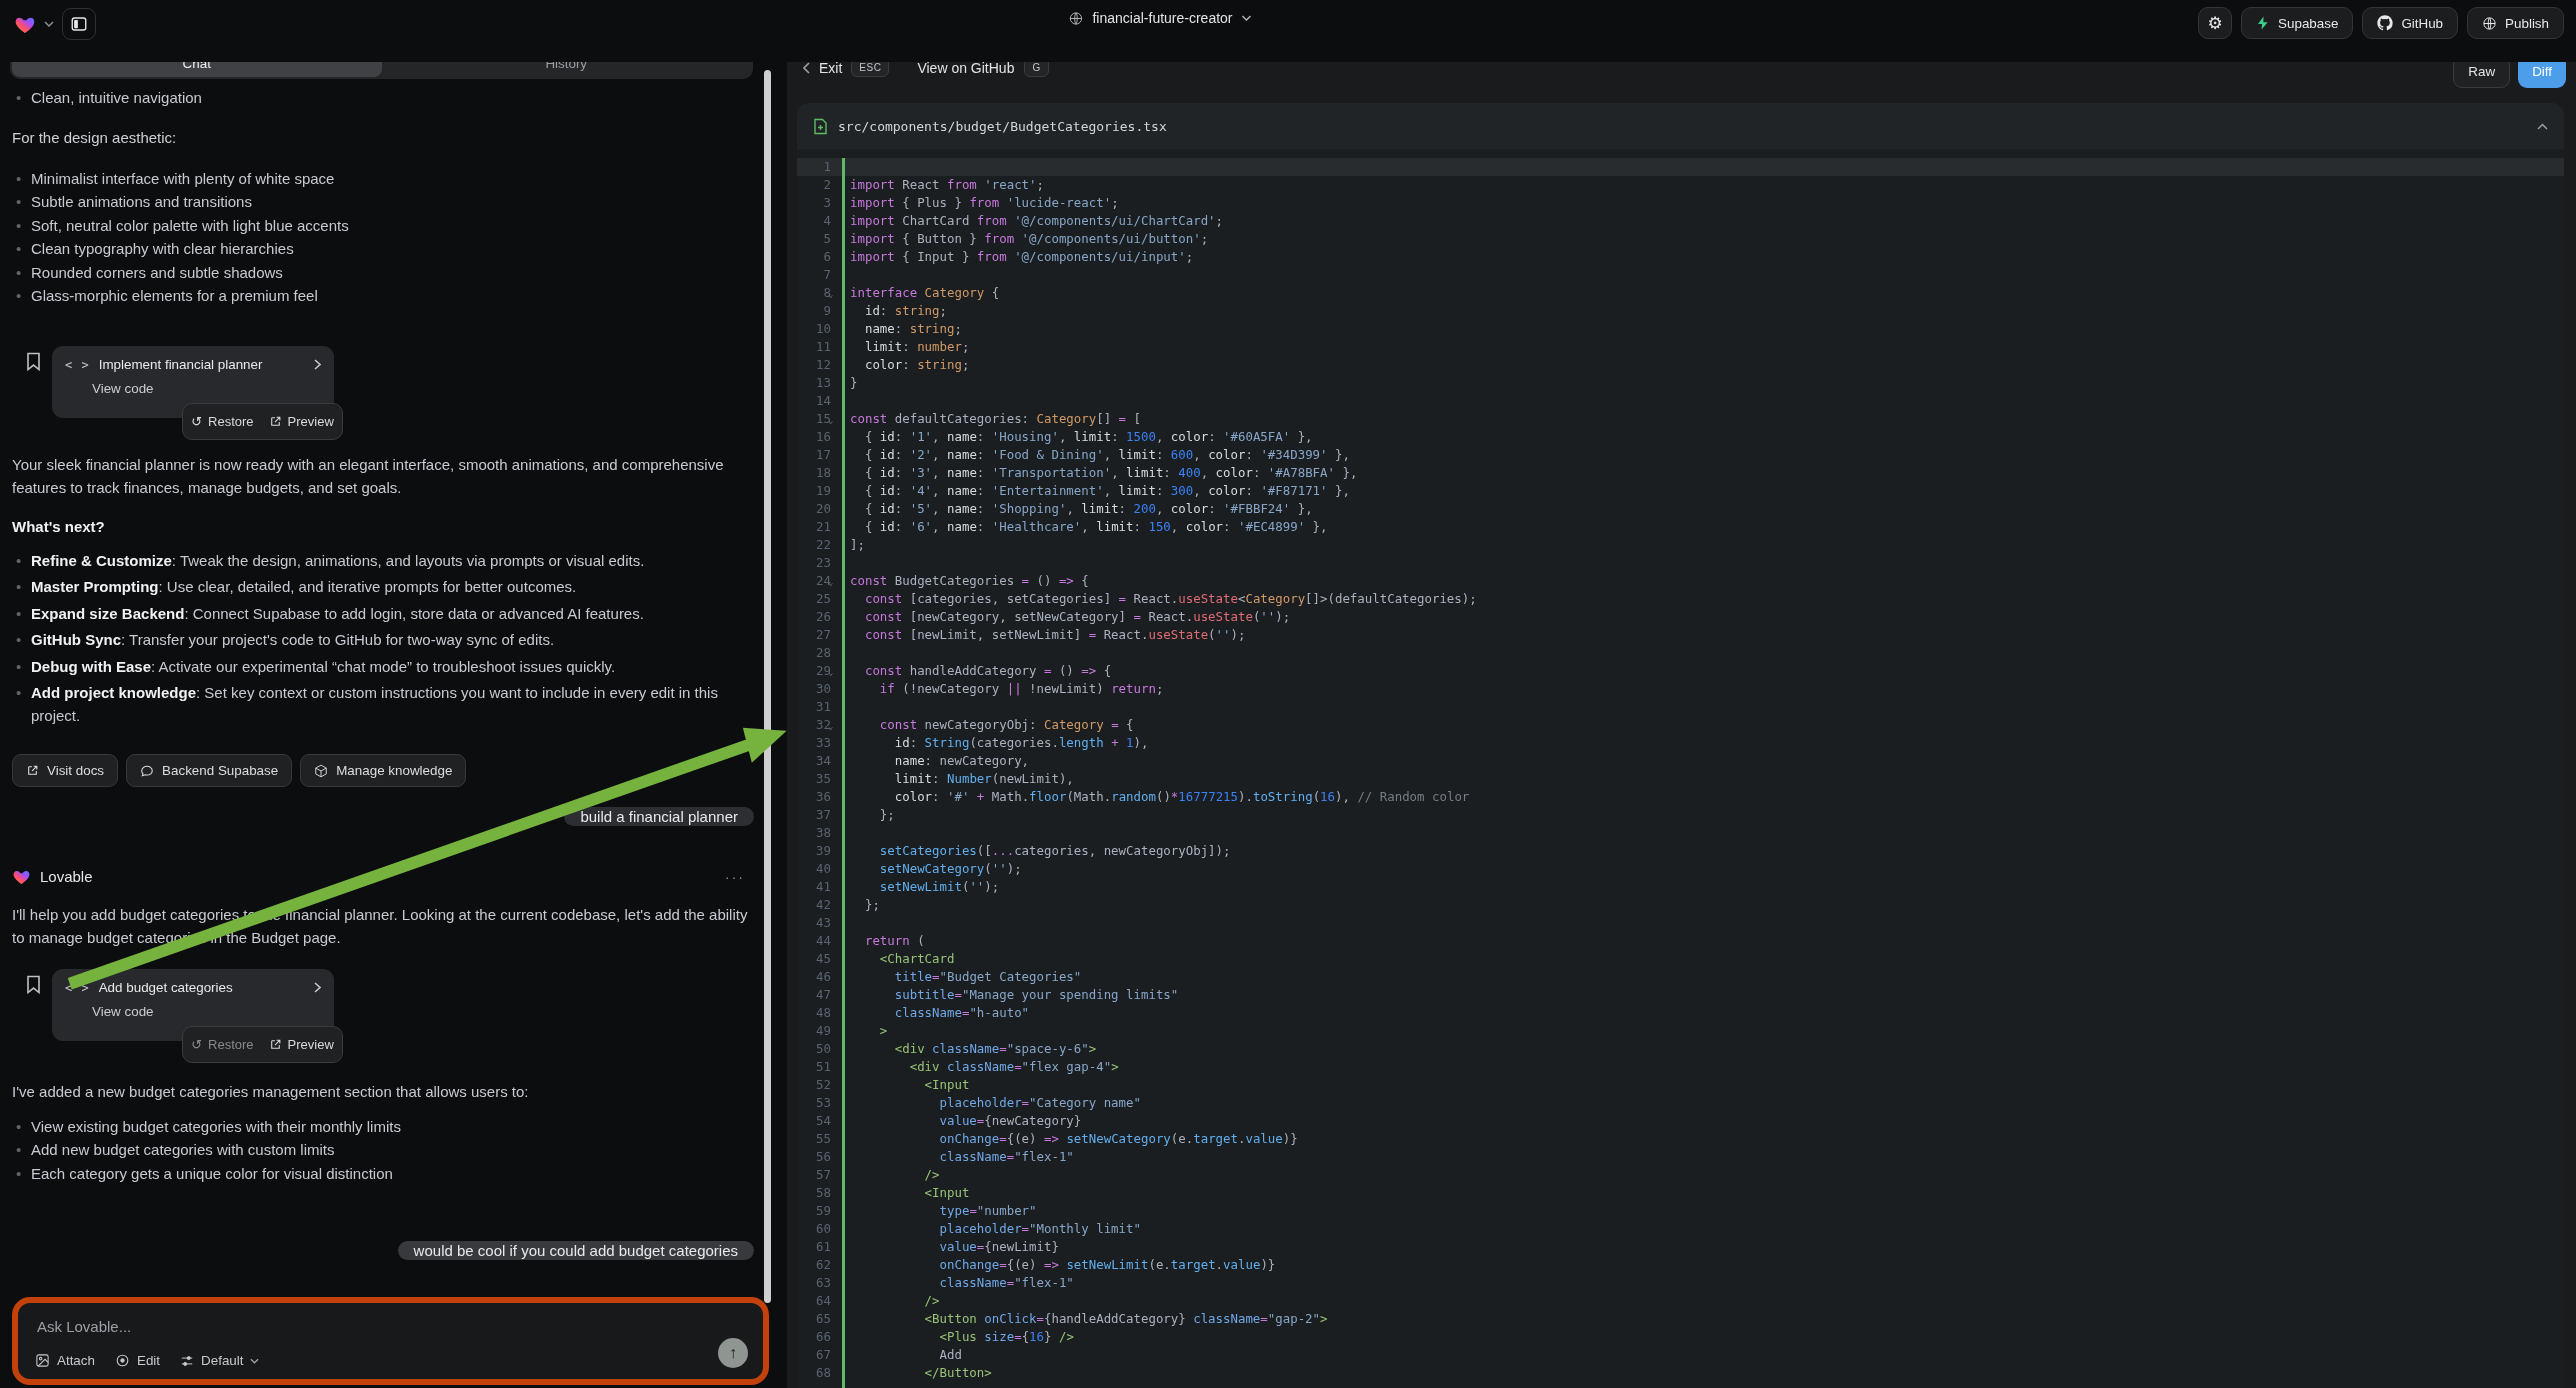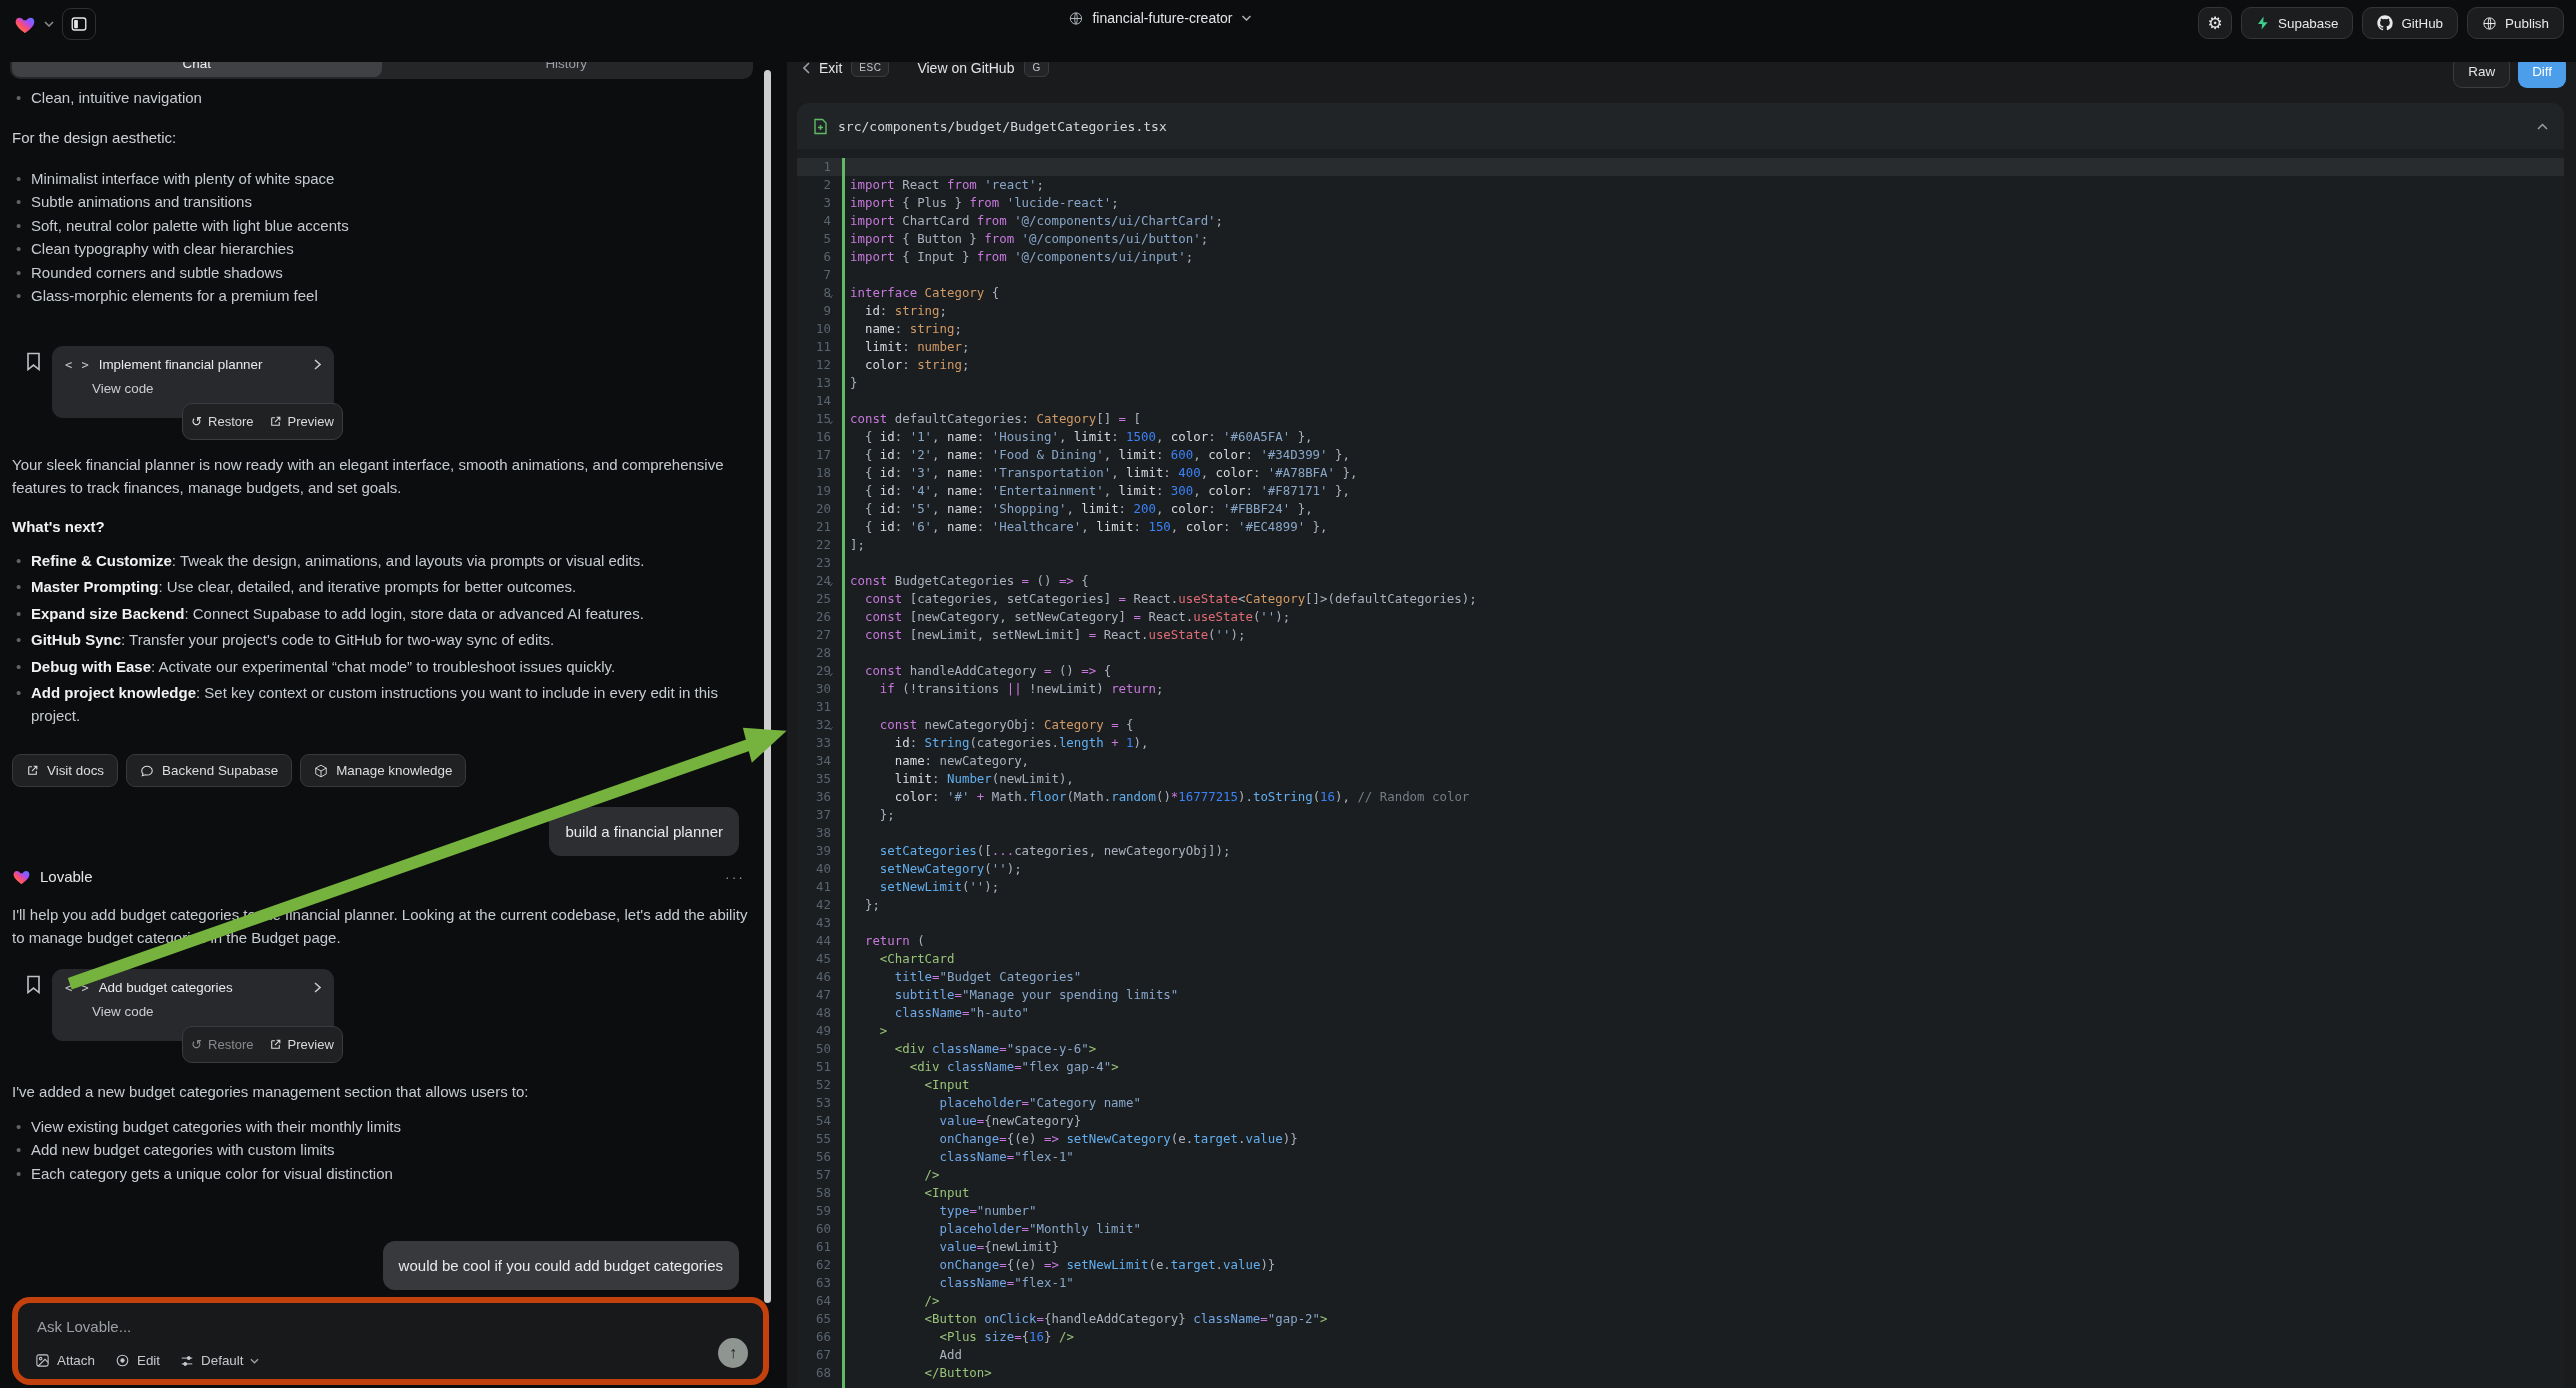"(!transitions" span.tk-d { text: transitions -> newCategory }
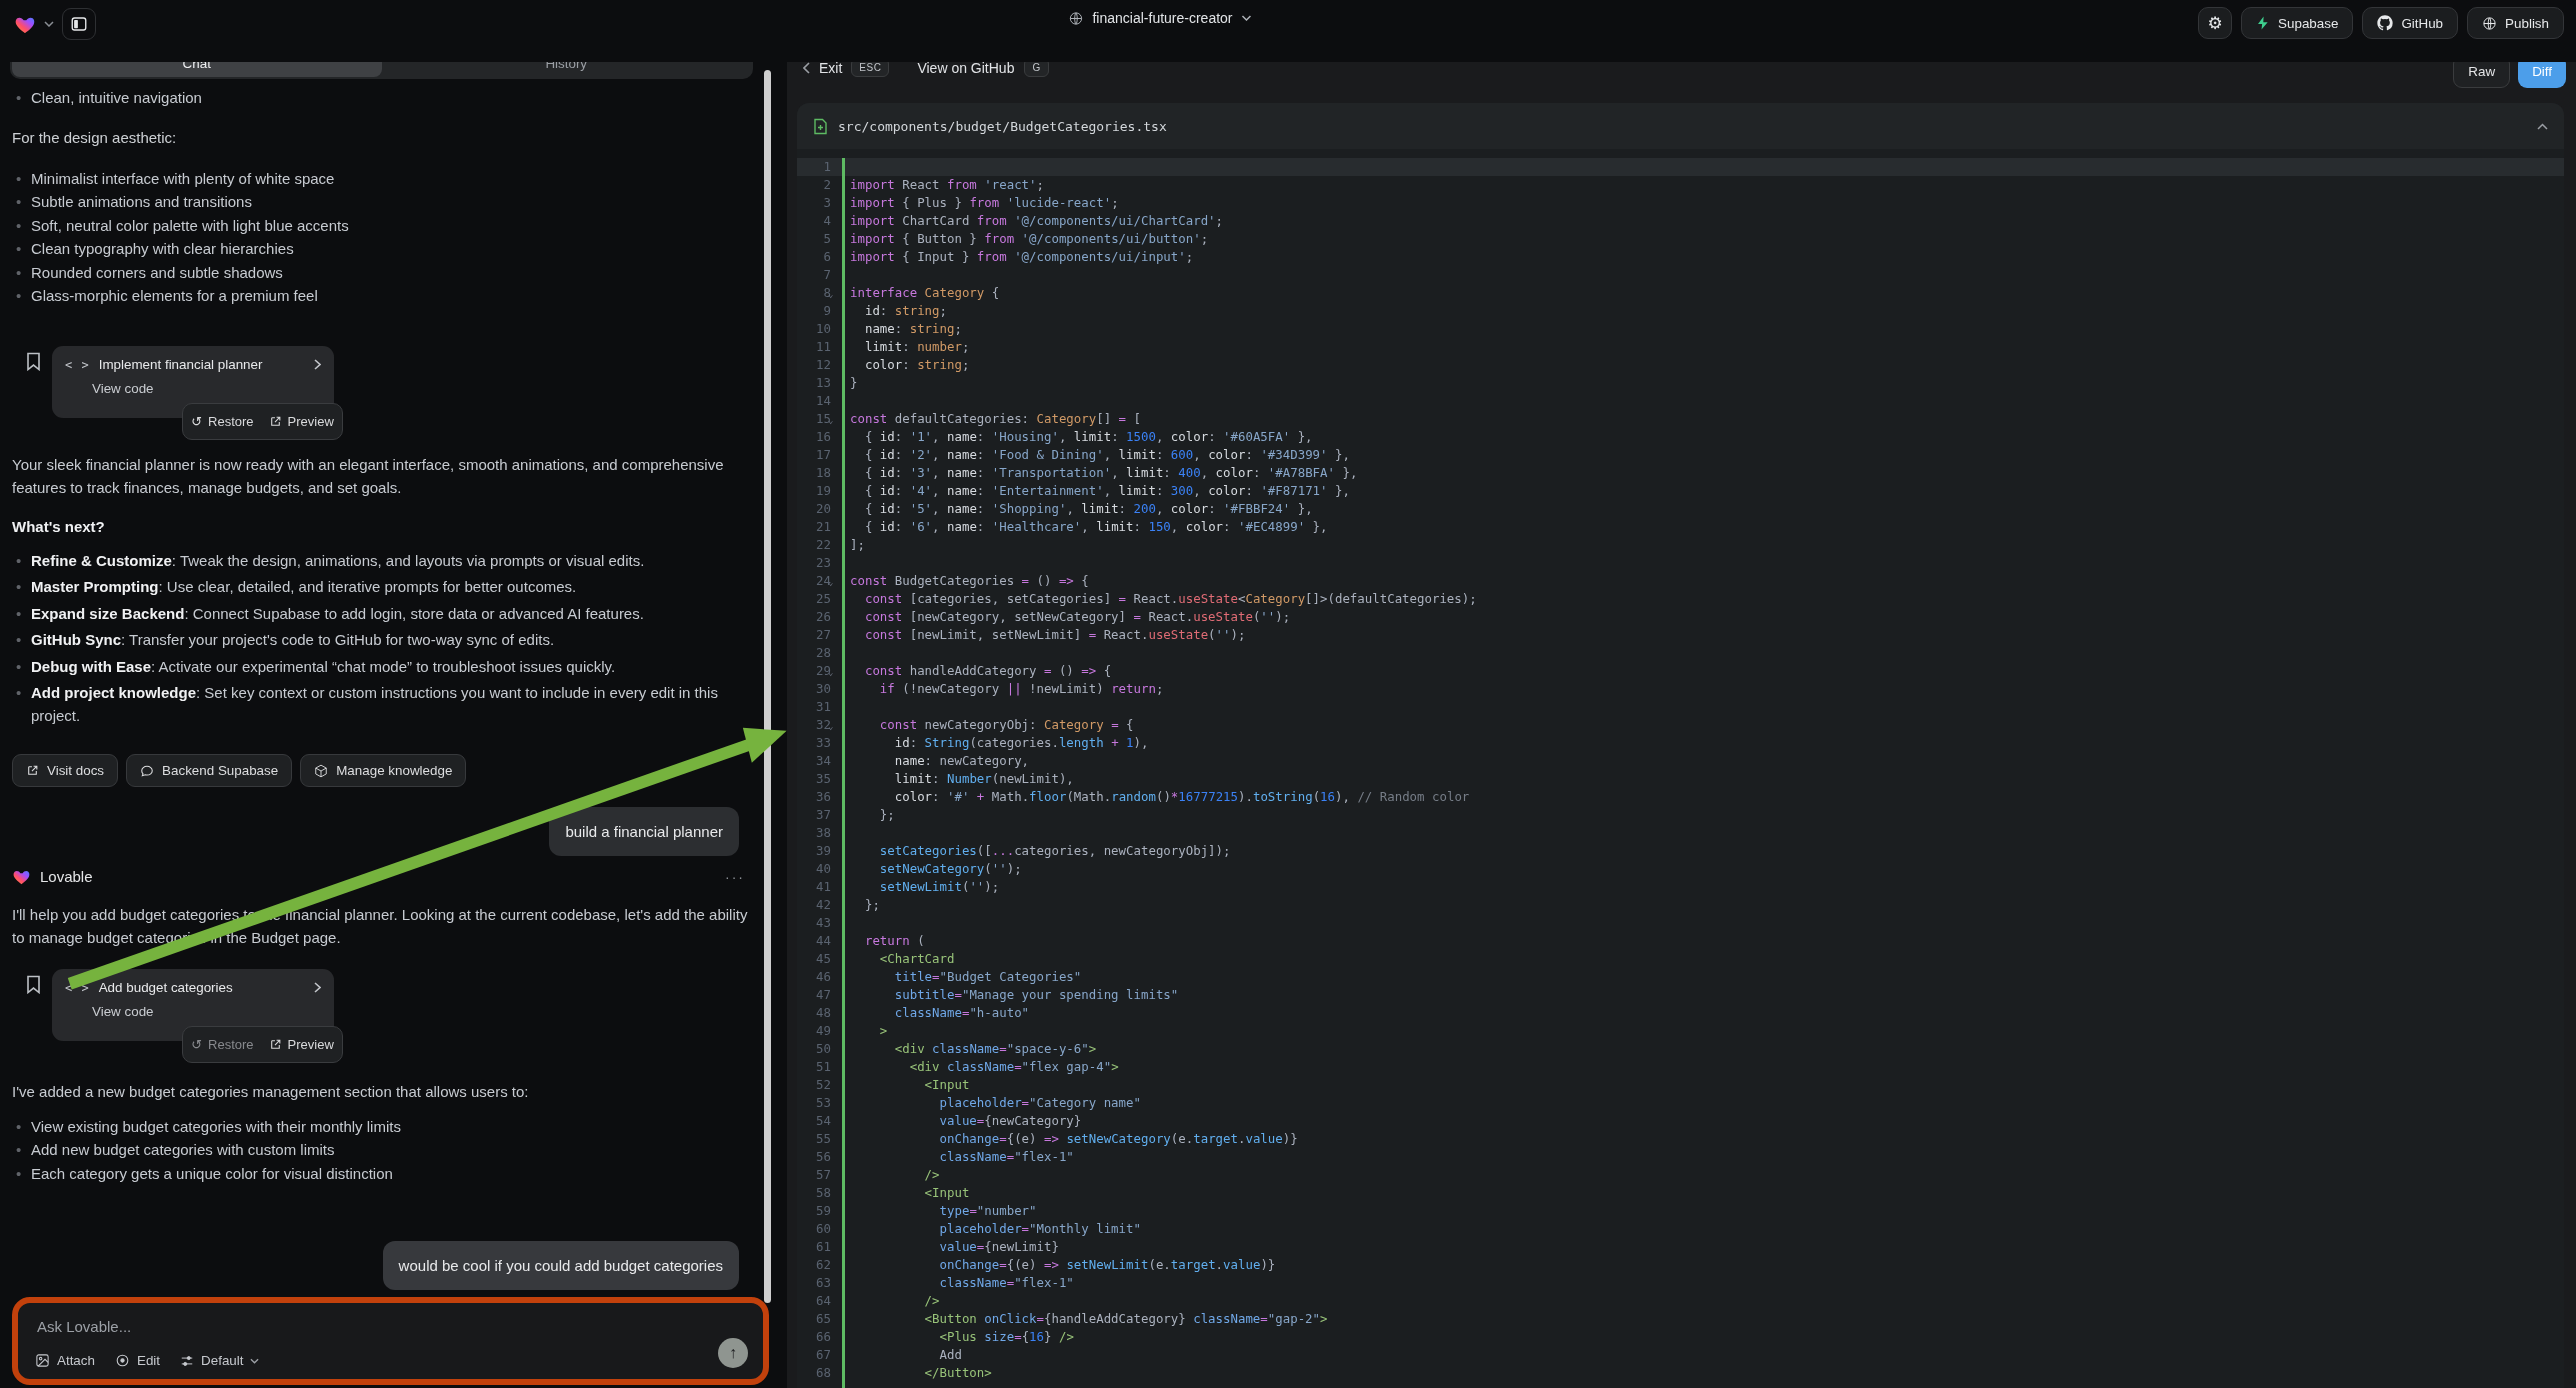"build a financial planner" .bubble { padding: 16px 16px -> 1px 16px; right: 38px -> 23px }
